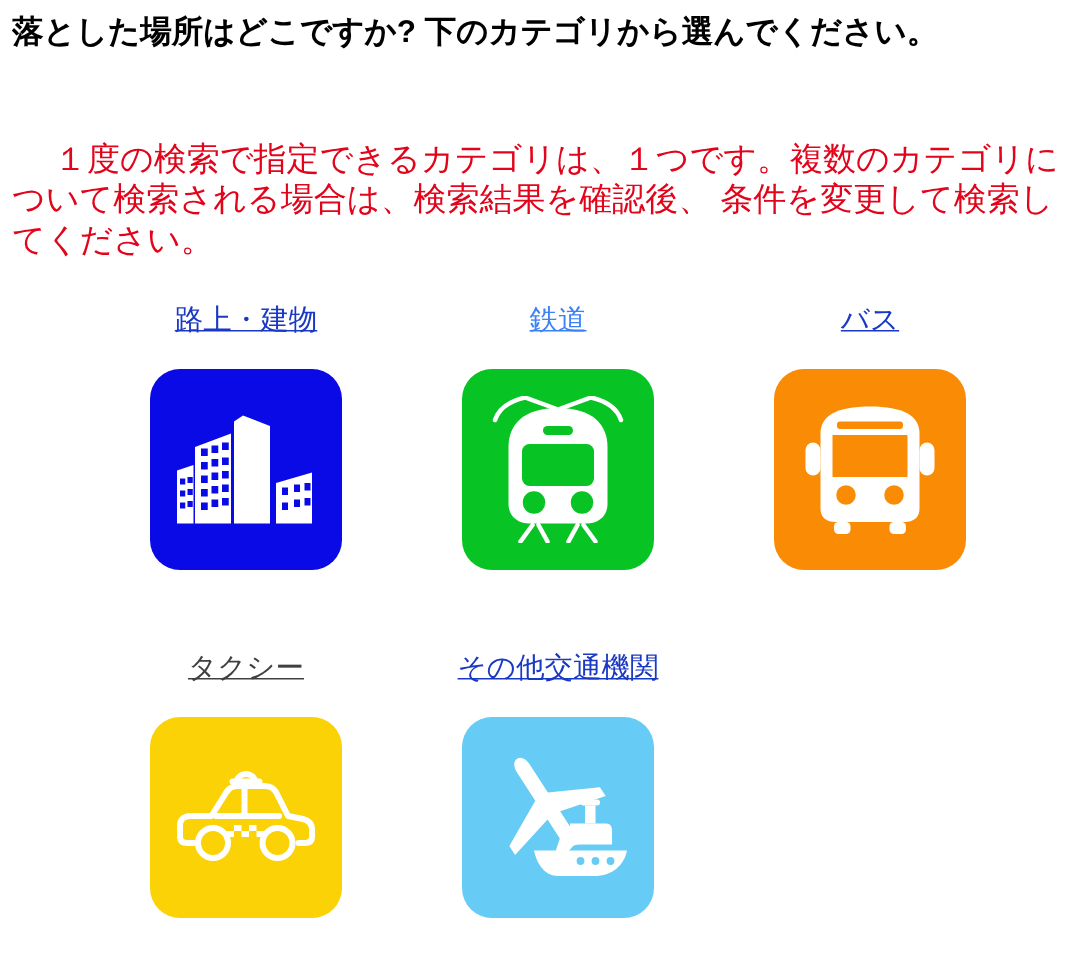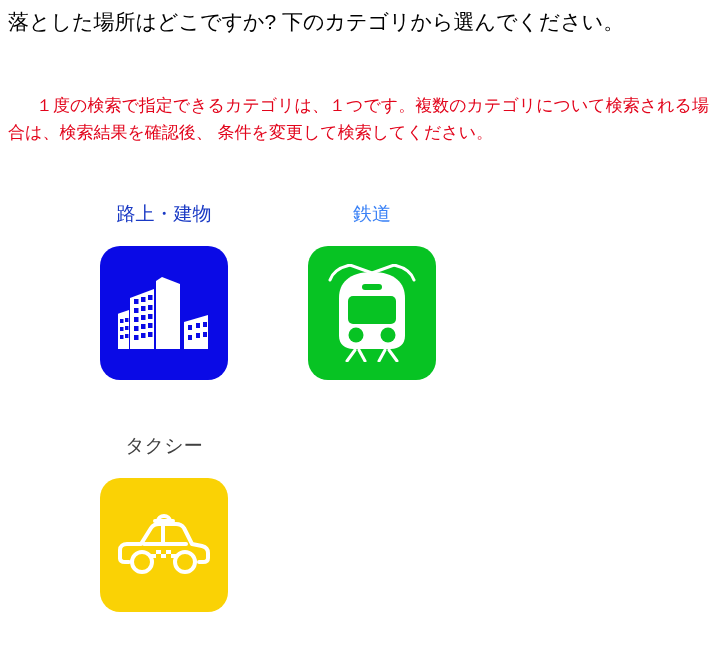"落とした場所はどこですか? 下のカテゴリから選んでください。" .page-heading { font-weight: normal -> bold }
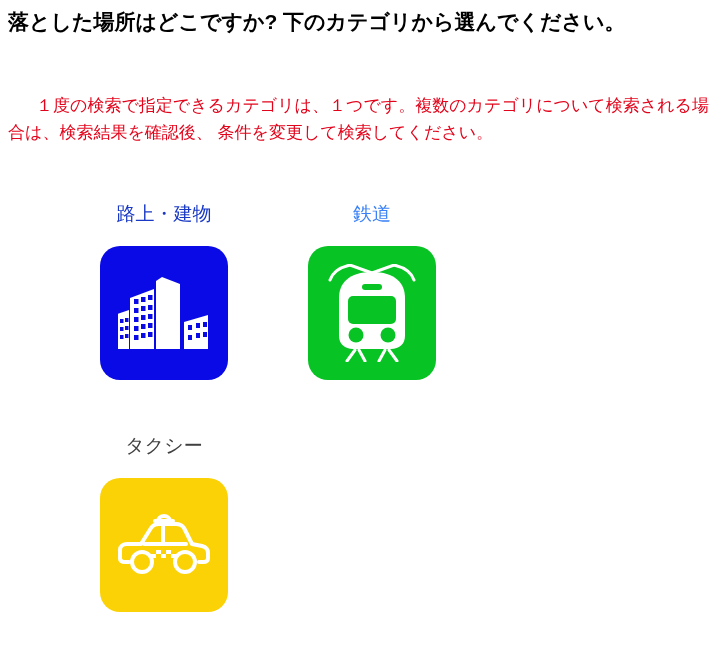"１度の検索で指定できるカテゴリは、１つです。複数のカテゴリについて検索される場合" .note-paragraph { font-size: 17px -> 22px }
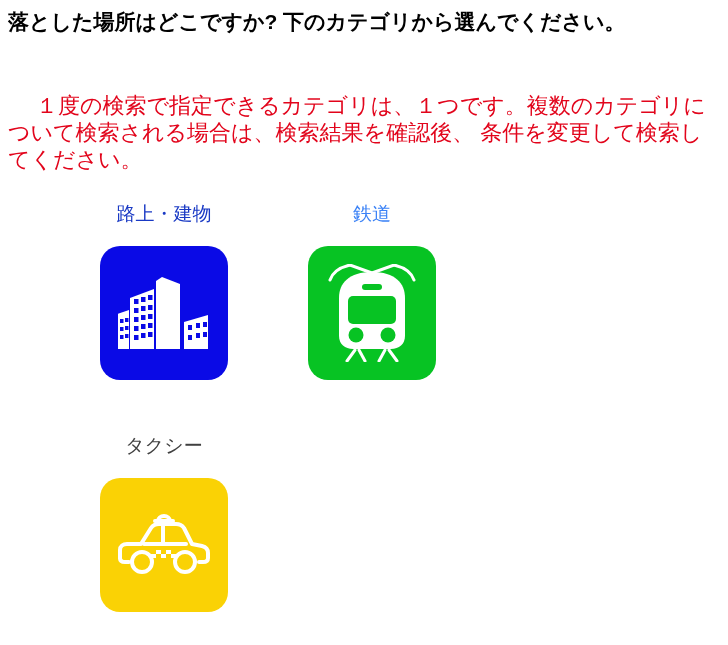"路上・建物" .category-label { text-decoration: none -> underline }
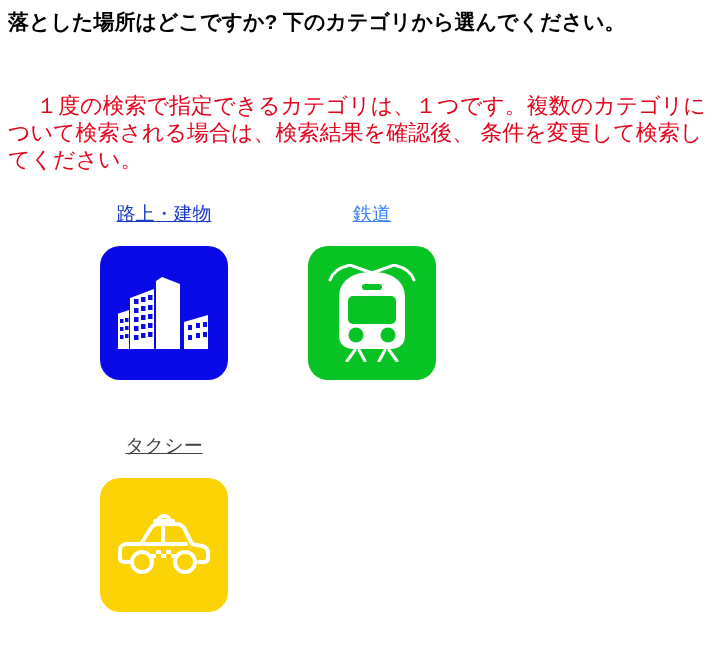"バス" div.category-cell { html: none -> <div> <div>バス</div> <div> <svg> <rect></rect> <rect></rect> <path></path> <rect></rect> <rect></rect> <circle></circle> <circle></circle> <rect></rect> <rect></rect> </svg> </div> </div> }
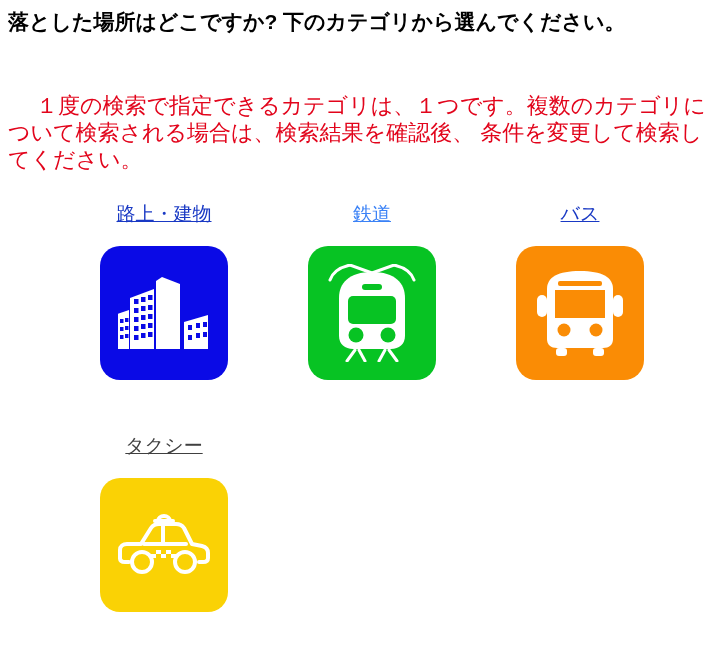"その他交通機関" div.category-cell { html: none -> <div> <div>その他交通機関</div> <div> <svg> <g> <g> <path></path> </g> <path></path> <path></path> <rect></rect> <rect></rect> </g> <g> <circle></circle> <circle></circle> <circle></circle> </g> </svg> </div> </div> }
